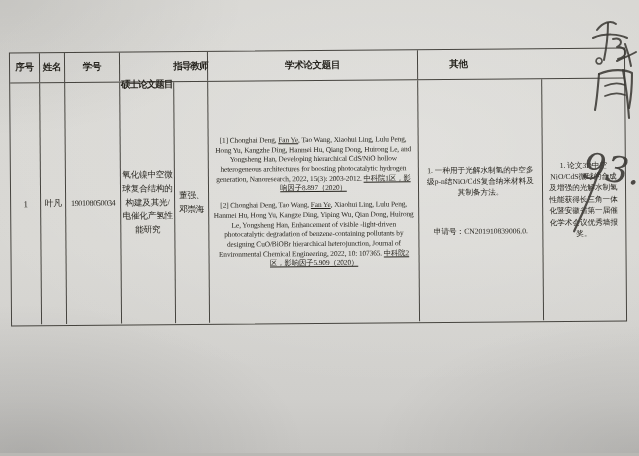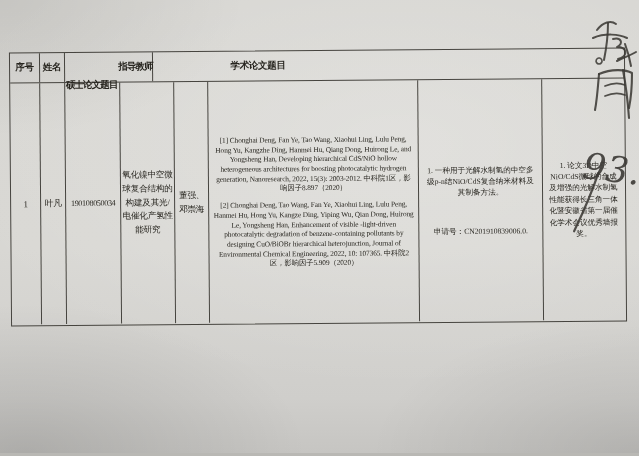"学号" div.cell { html: none -> <div>学号</div> }
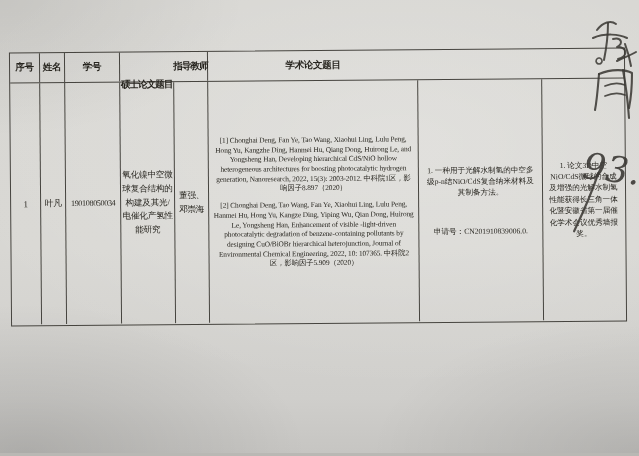"其他" div.cell { html: none -> <div>其他</div> }
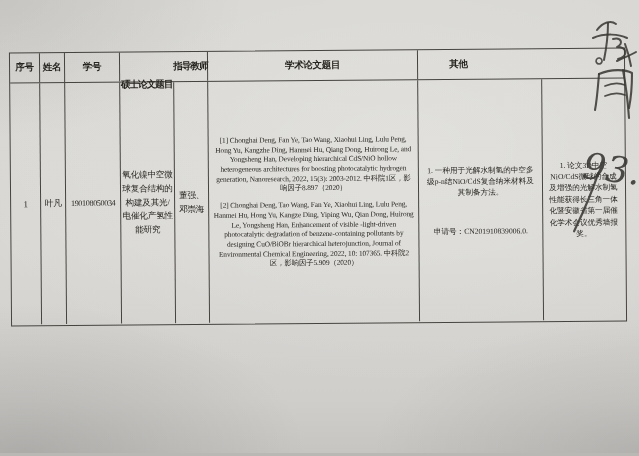"Fan Ye" .u { text-decoration: none -> underline }
